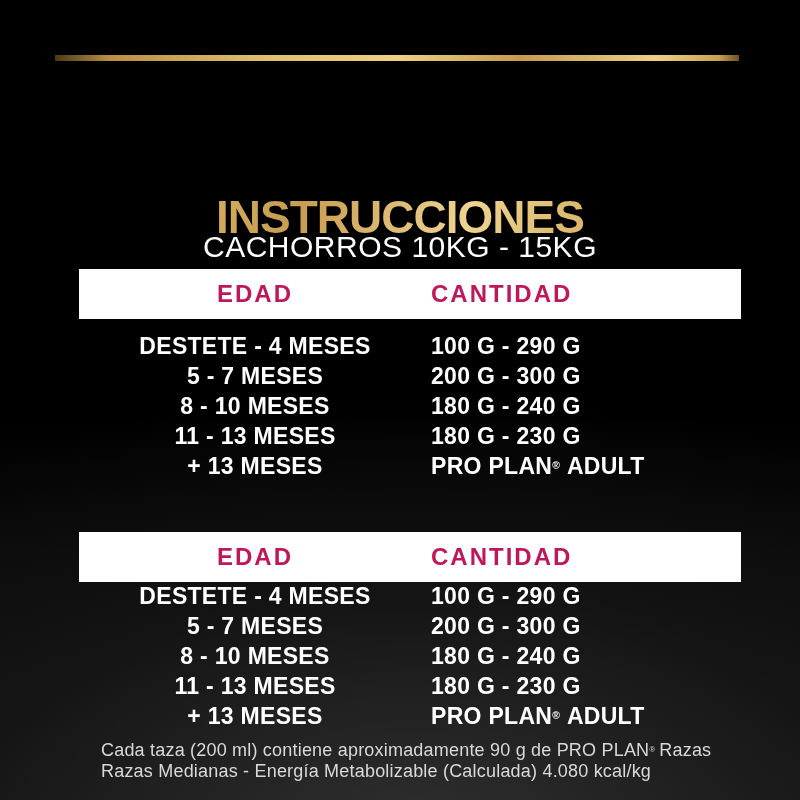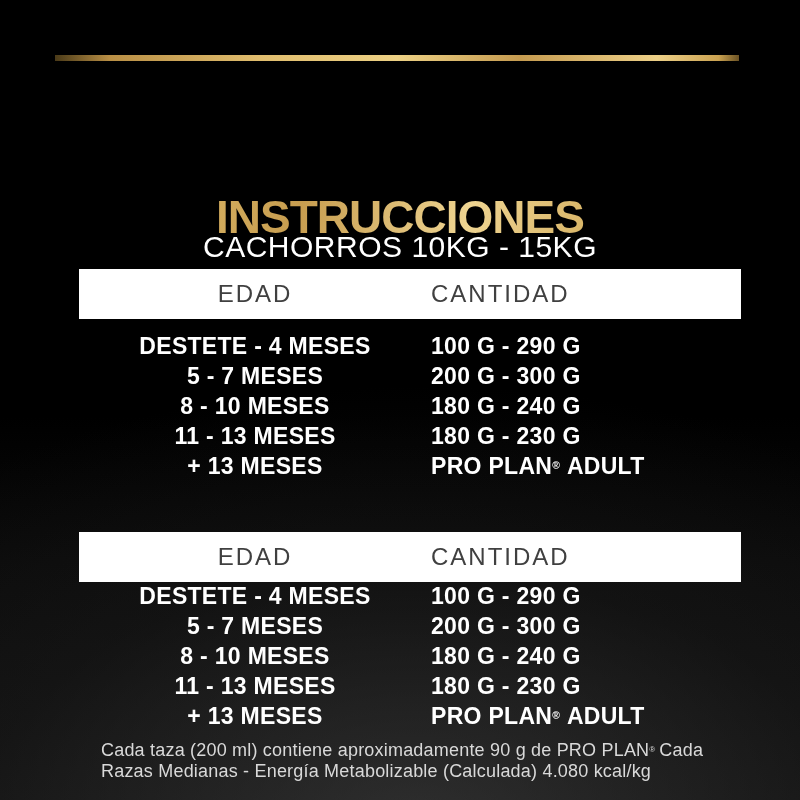"EDAD" .bar .cell { color: #404040 -> #be185d; font-weight: 400 -> 700 }
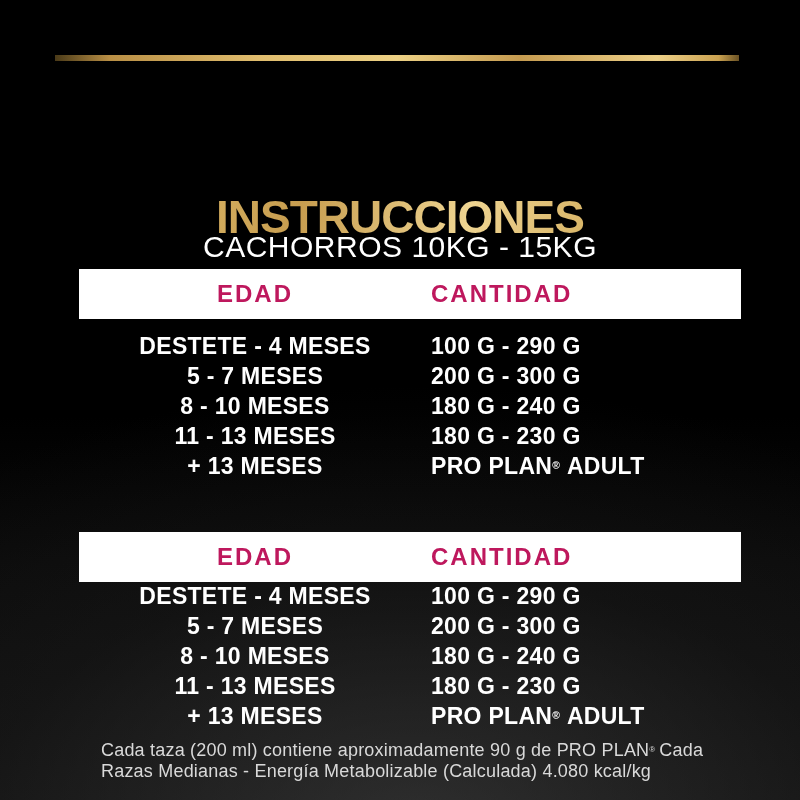"Cada" span.after-reg-sm { text: Cada -> Razas }
